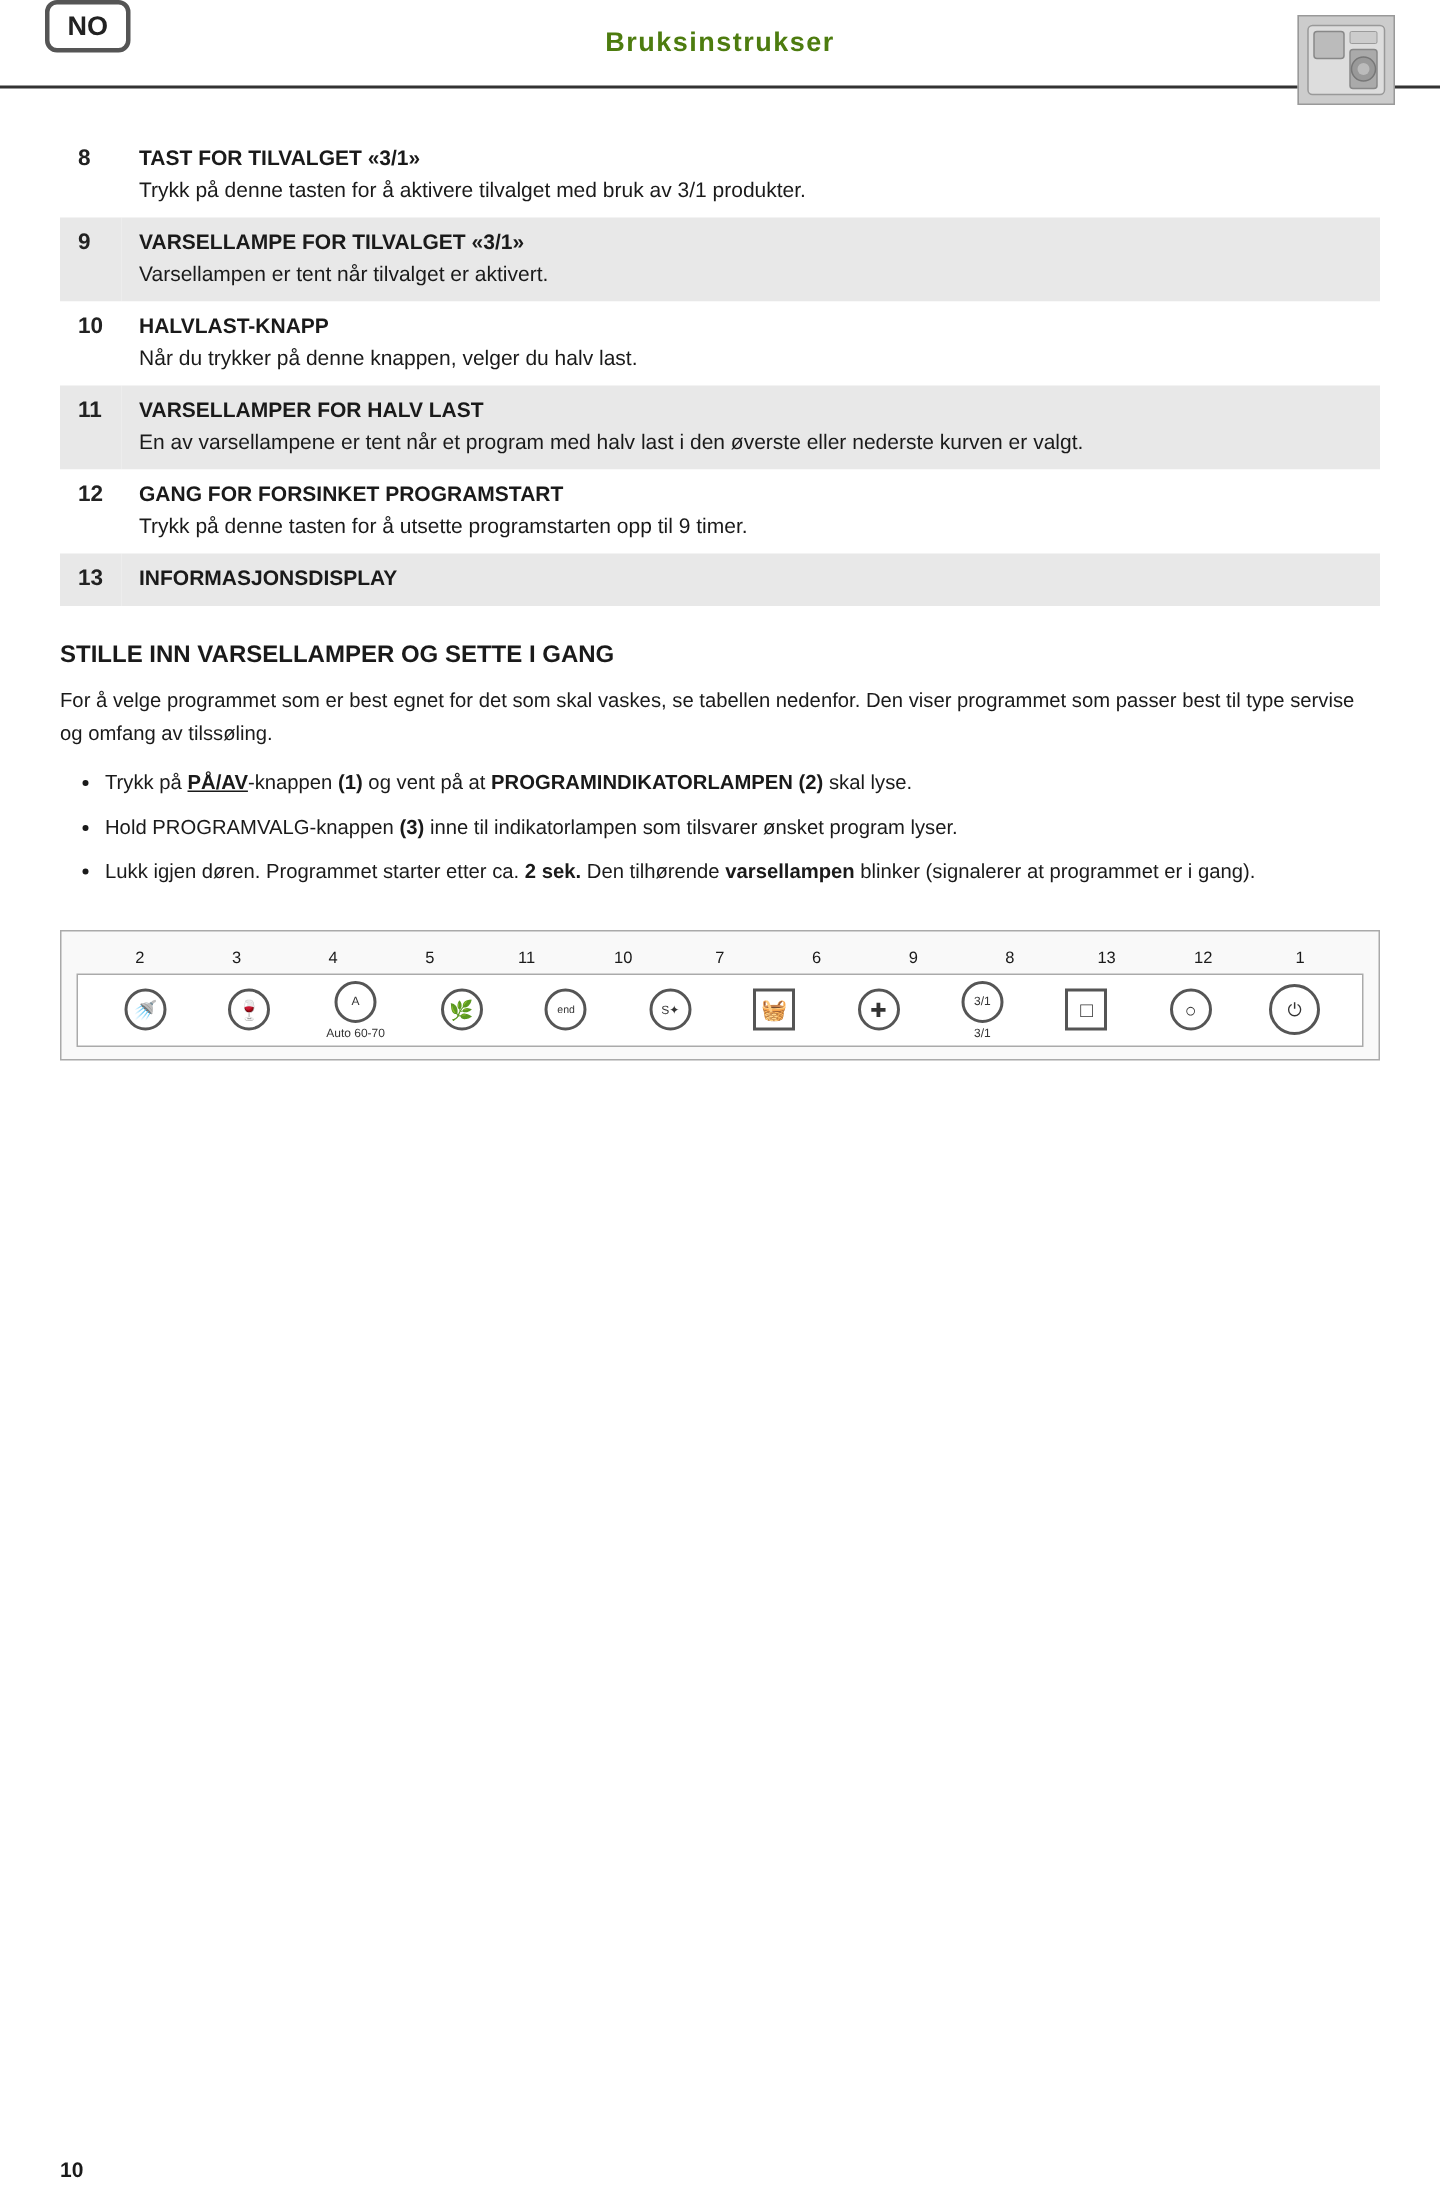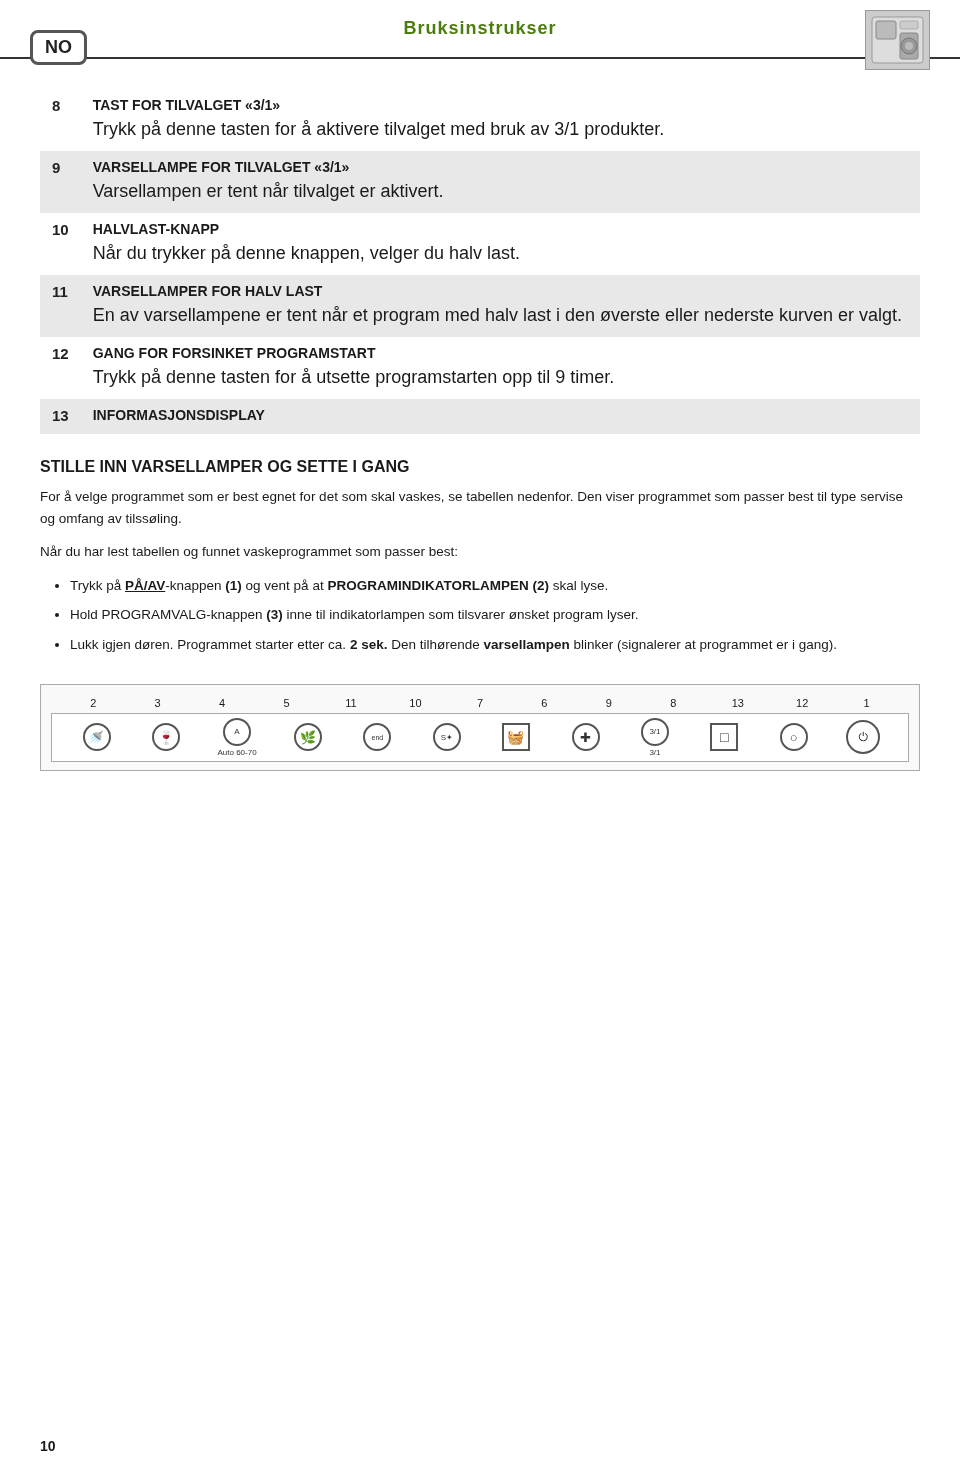"NO" .no-badge { top: 30px -> 0 }
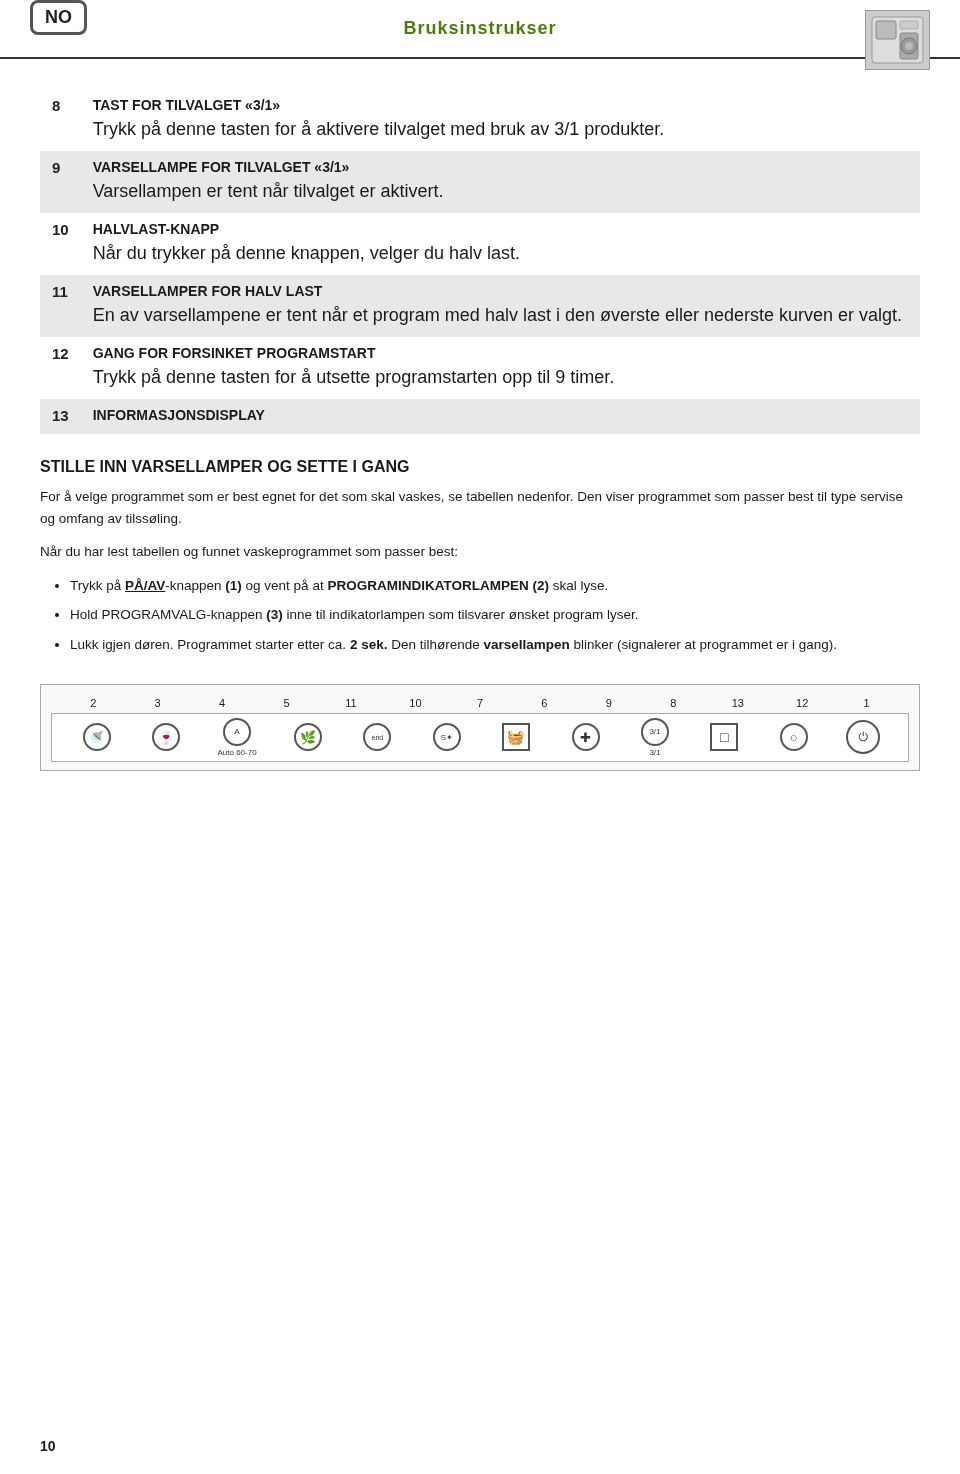"Trykk på denne tasten for" .row-desc { font-size: 18px -> 14px }
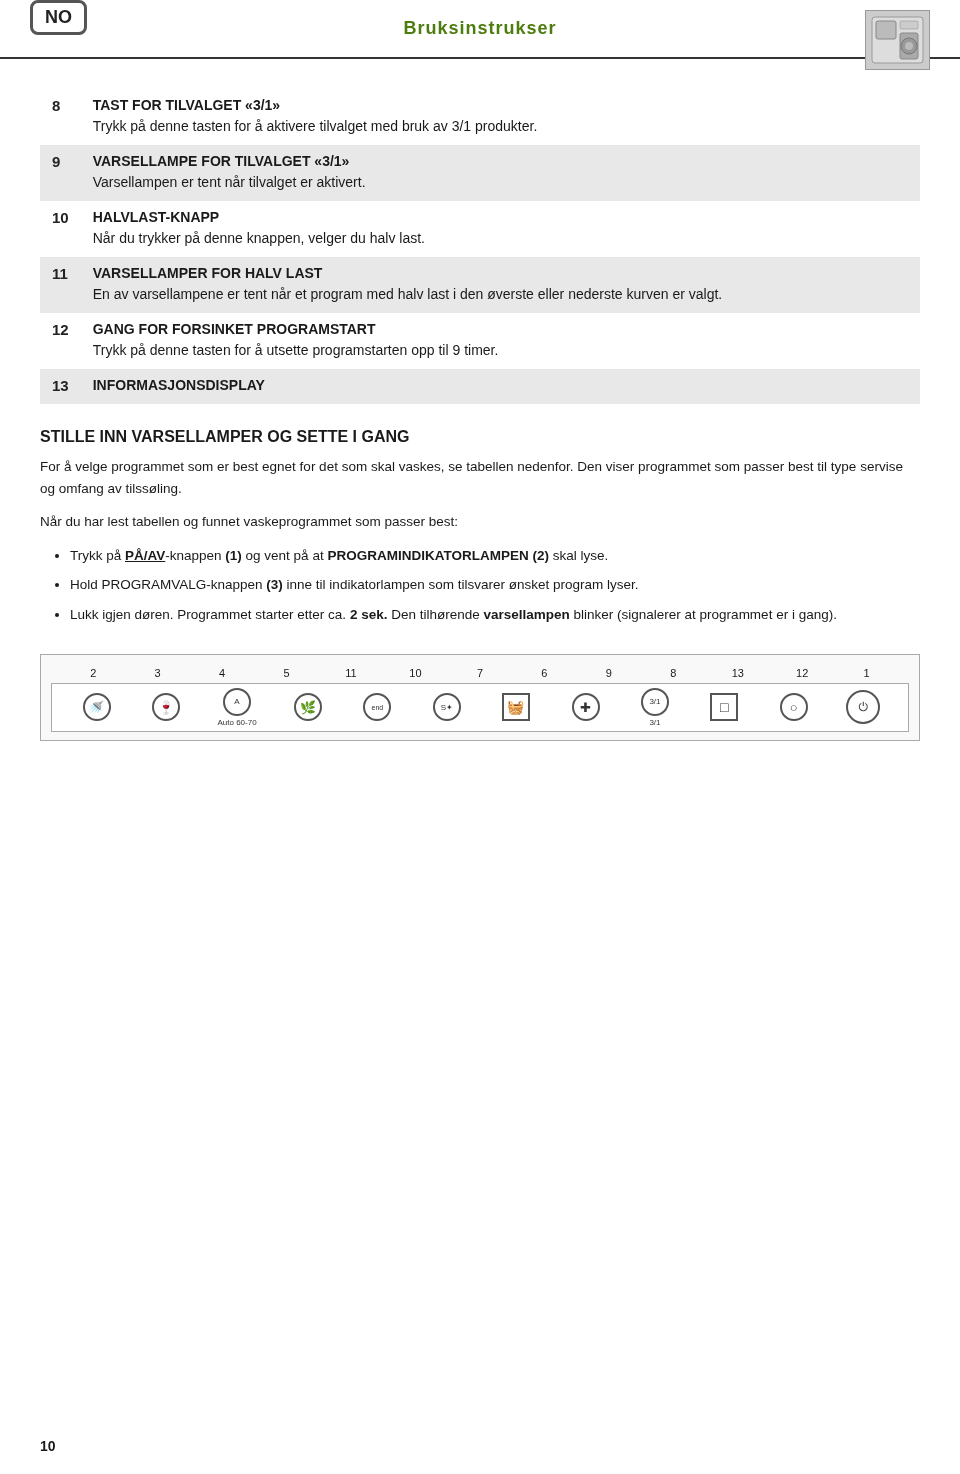"Når du har lest tabellen" div.section-body { html: <div>Når du har lest tabellen og funnet vaskeprogrammet som passer best:</div> -> none }
